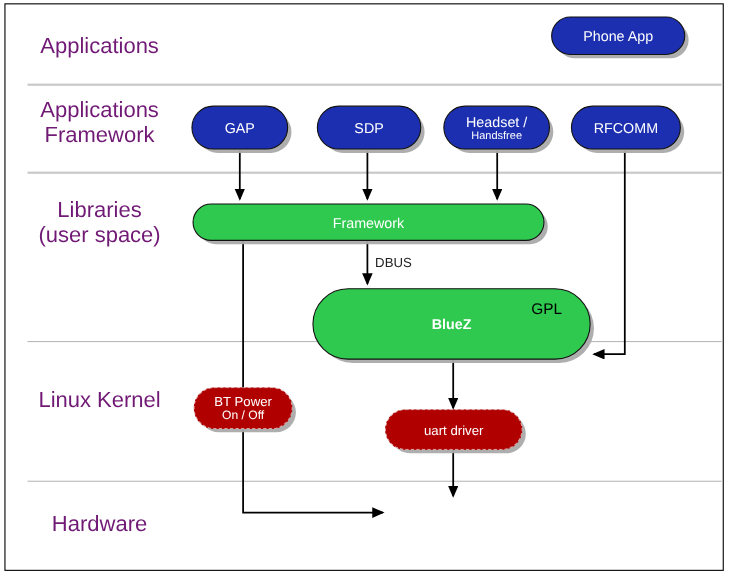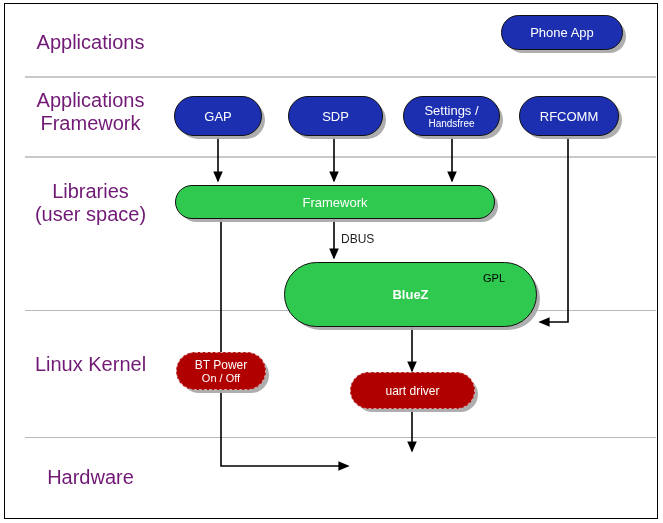"Settings /" span.ln1 { text: Settings -> Headset }
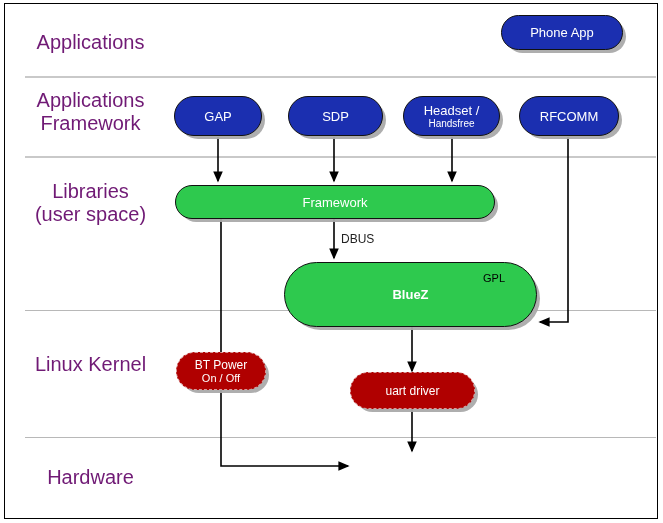"GPL" .node-tag { font-size: 11px -> 14px }
